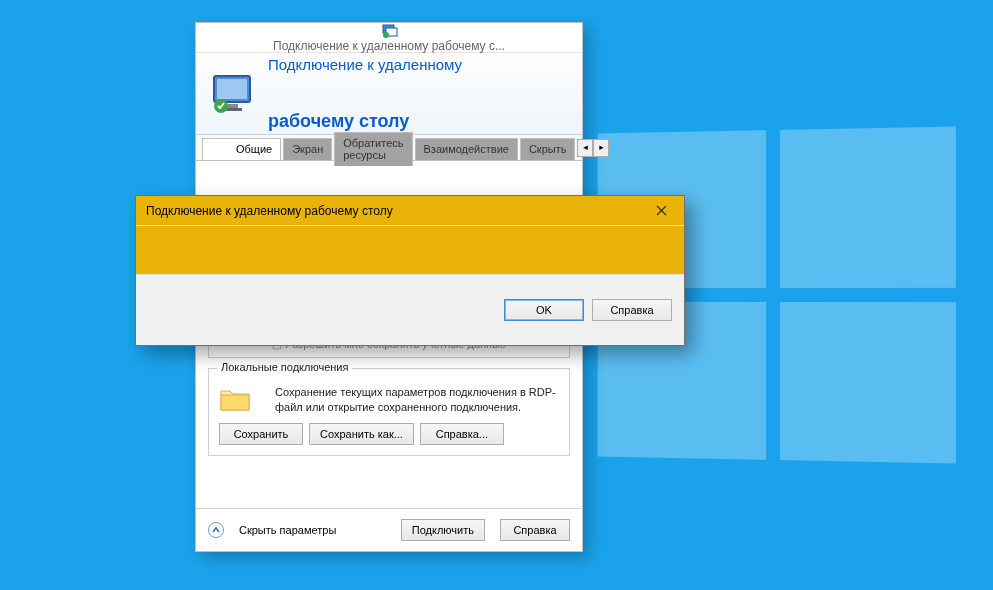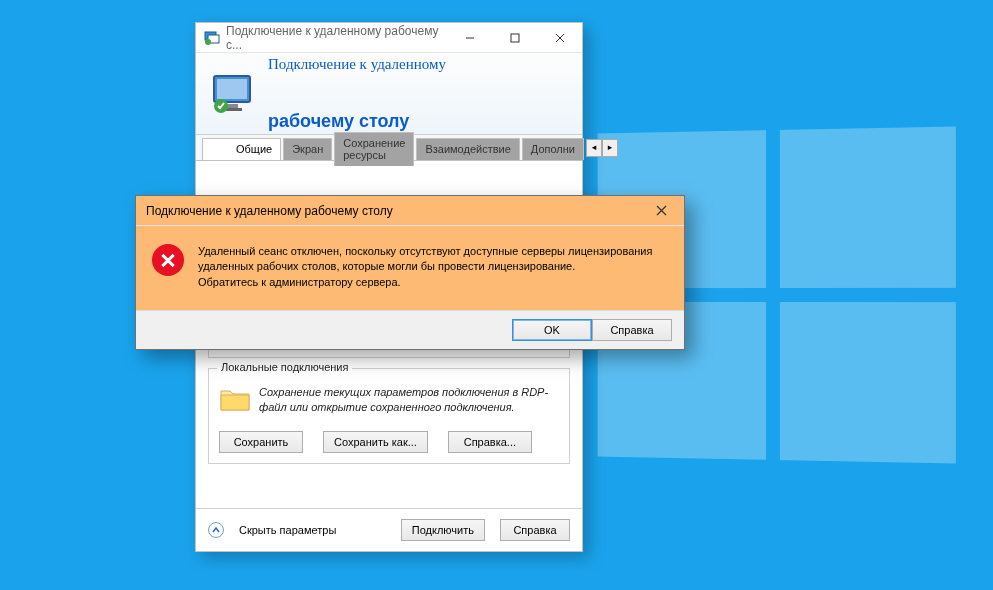"Подключение к удаленному рабочему с..." .titlebar { flex-direction: none -> column }
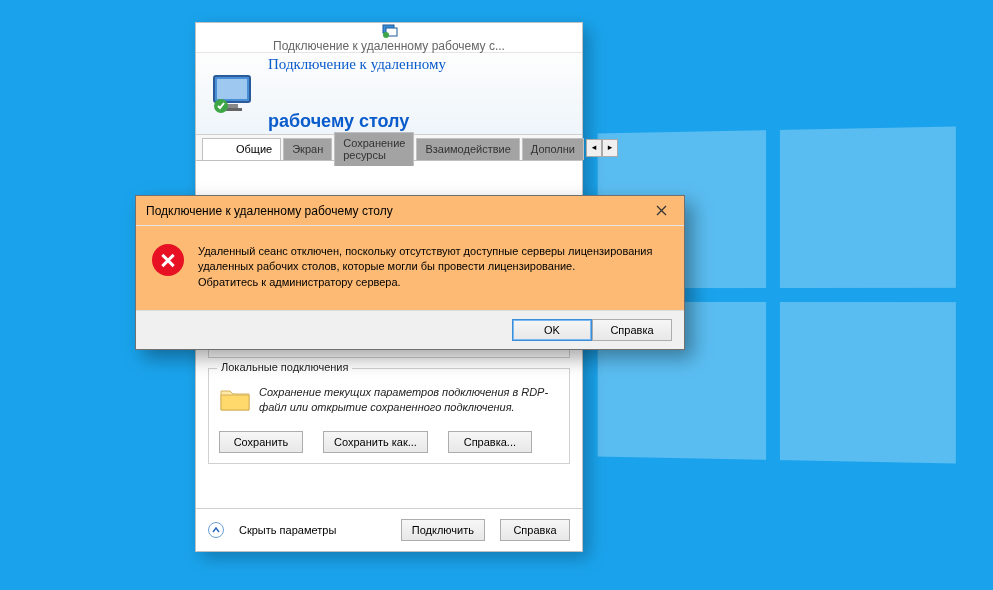"Подключение к удаленному" .banner .line1 { font-family: Liberation Serif, serif -> none }
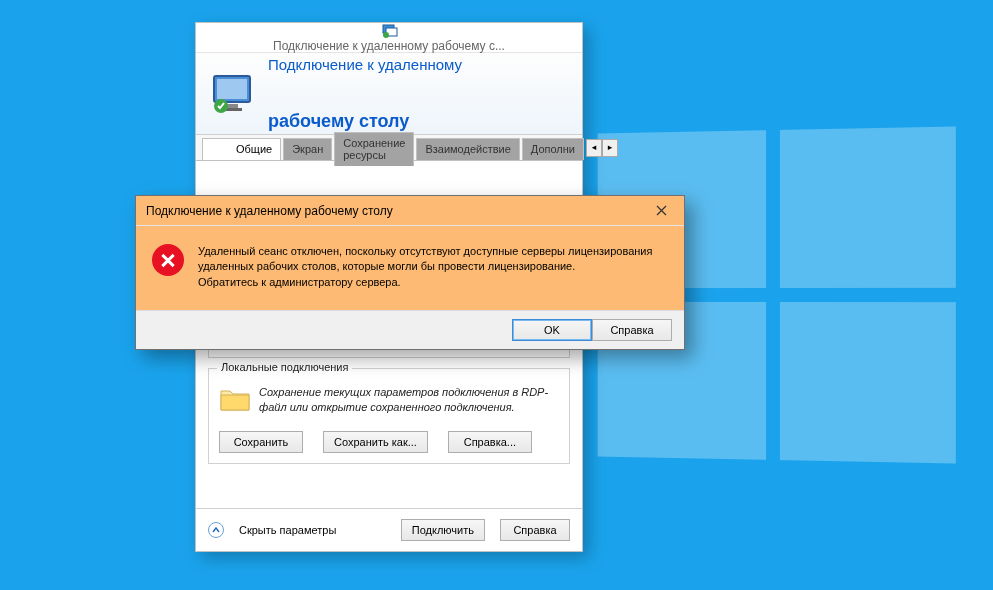"Сохранение ресурсы" div.tab { text: Сохранение -> Обратитесь }
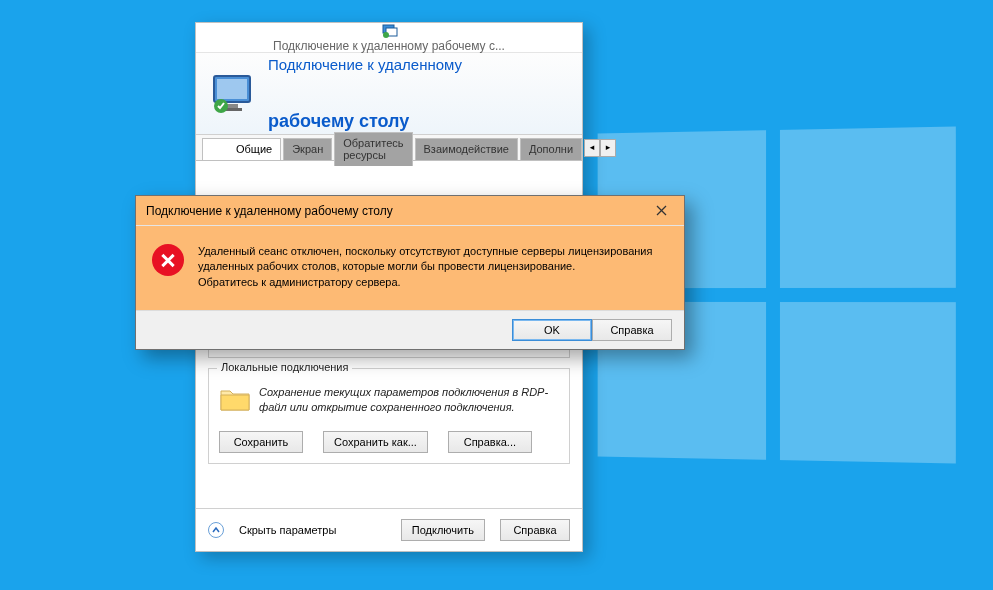"Дополни" div.tab { text: Дополни -> Скрыть }
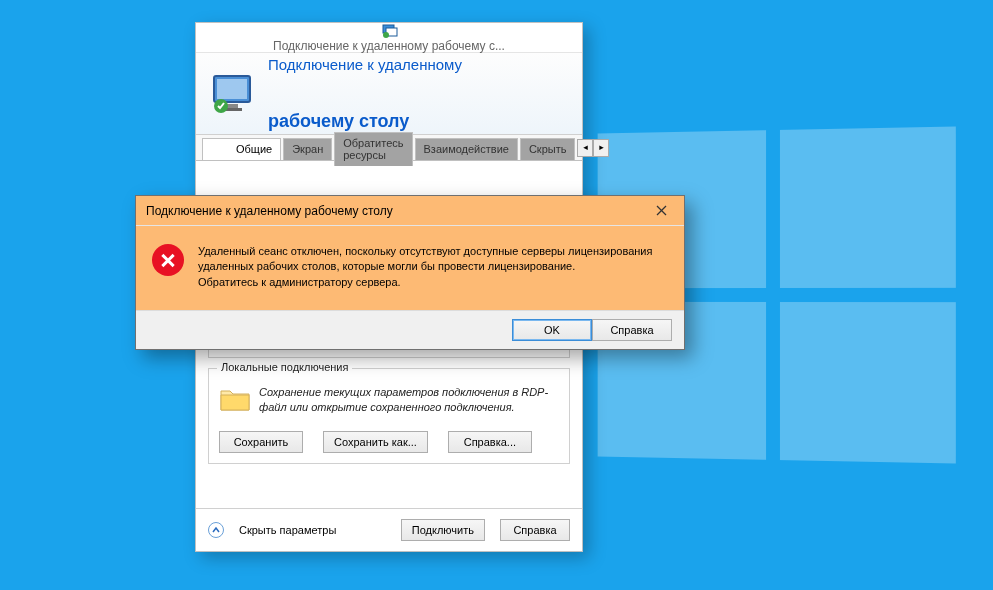"Подключение к удаленному рабочему столу" .dialog { background: #fdba74 -> #eab308 }
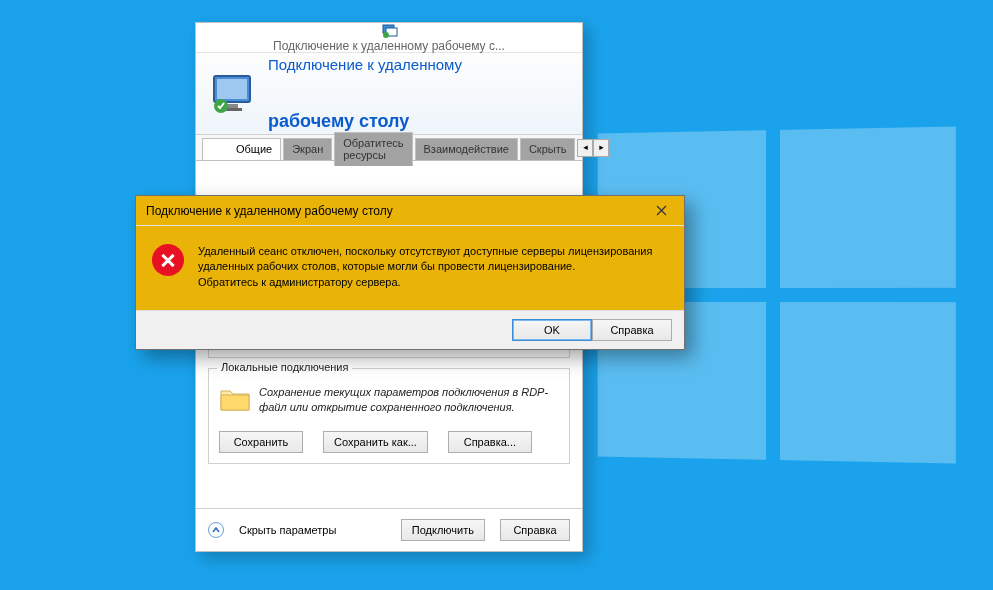"Удаленный сеанс отключен, поскольку" div.dlg-body { html: <div> <div></div> <div>Удаленный сеанс отключен, поскольку отсутствуют доступные серверы лицензирования удаленных рабочих столов, которые могли бы провести лицензирование. Обратитесь к администратору сервера.</div> </div> -> none }
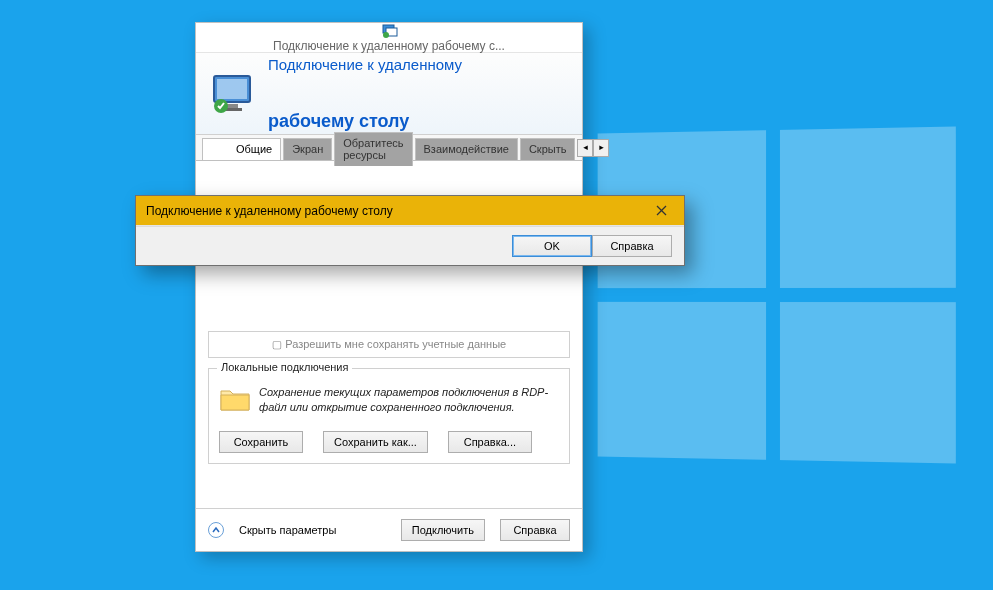"OK" .dlg-footer { gap: none -> 8px; margin-top: none -> 48px; padding: 8px 12px -> 24px 12px }
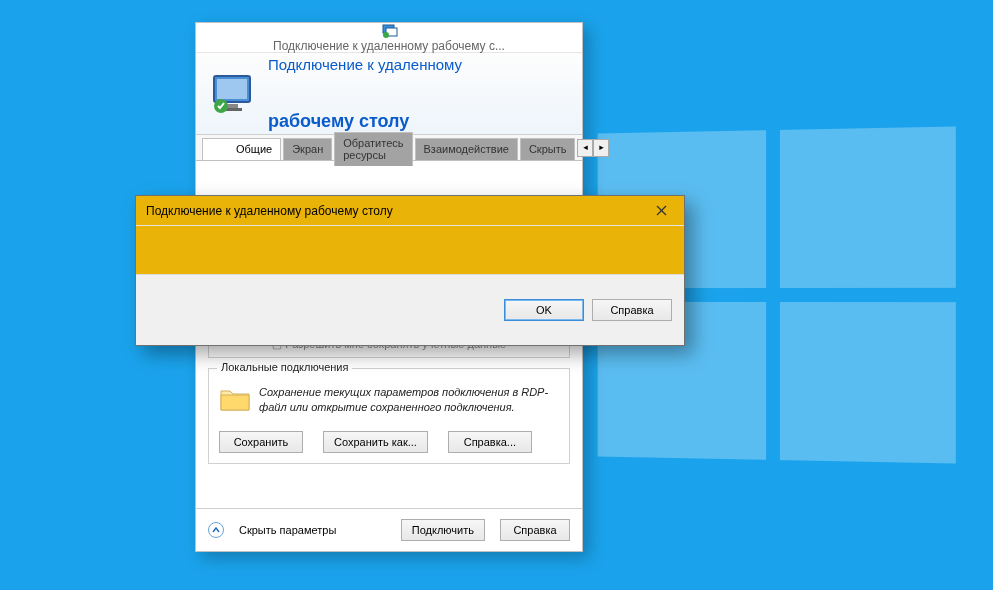"Сохранение текущих параметров" .param-row { font-style: italic -> none; gap: 8px -> 24px }
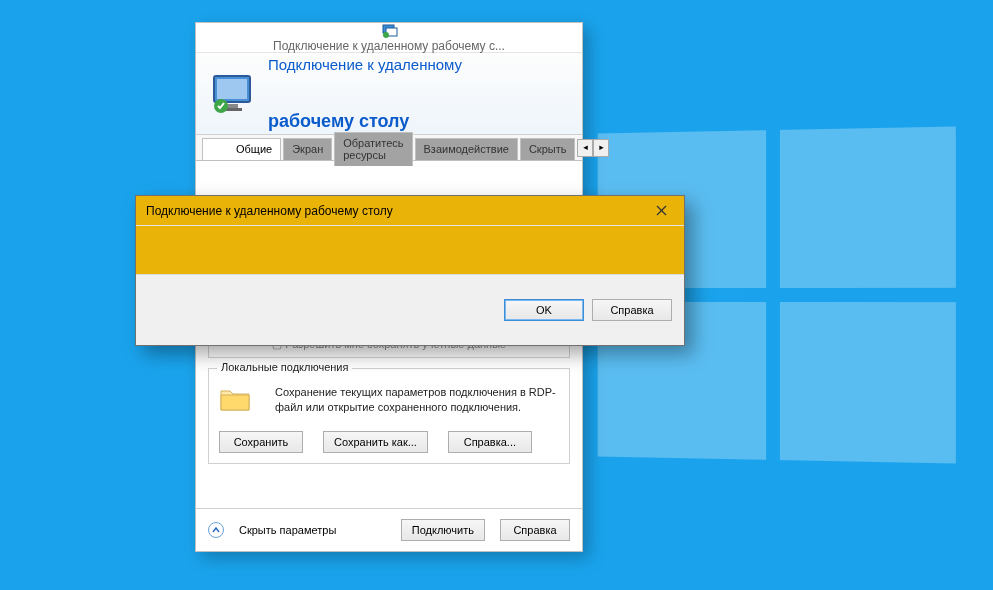"Сохранить" .btn-row { gap: 20px -> 6px; margin-top: 16px -> 8px }
